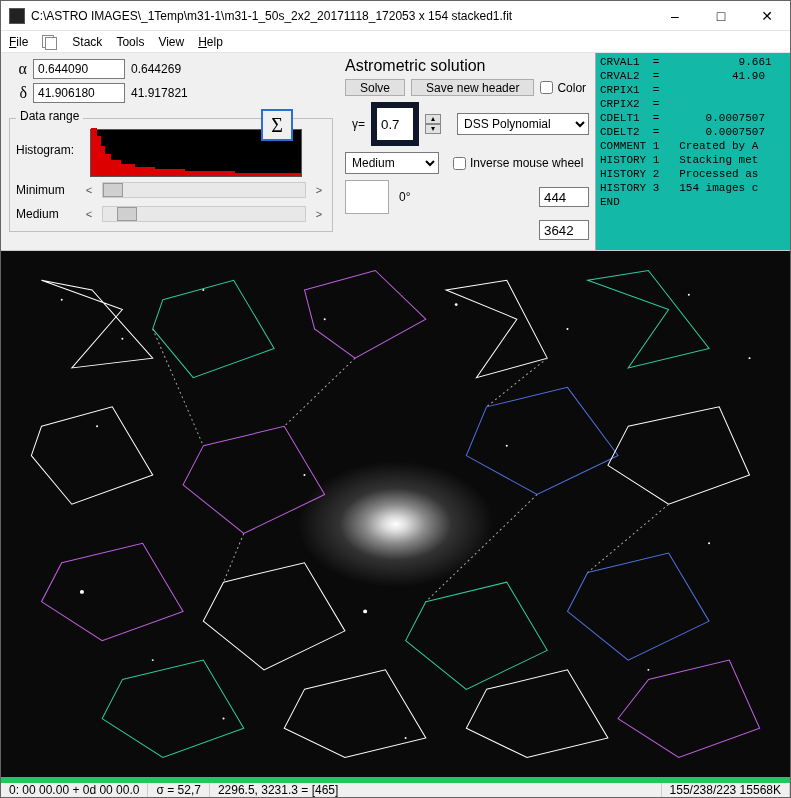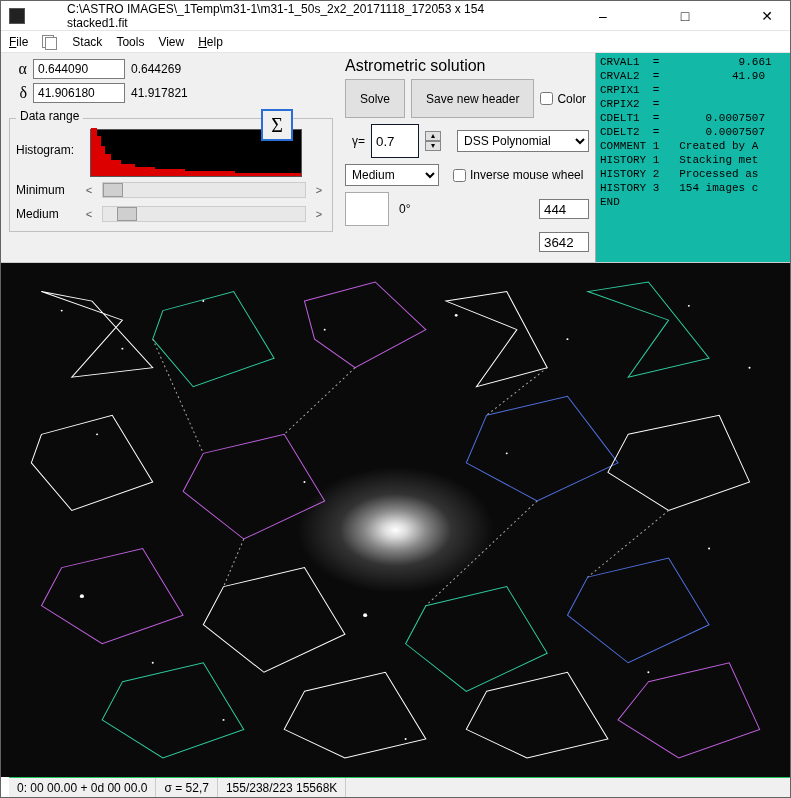"C:\ASTRO" .titlebar { gap: 36px -> none }
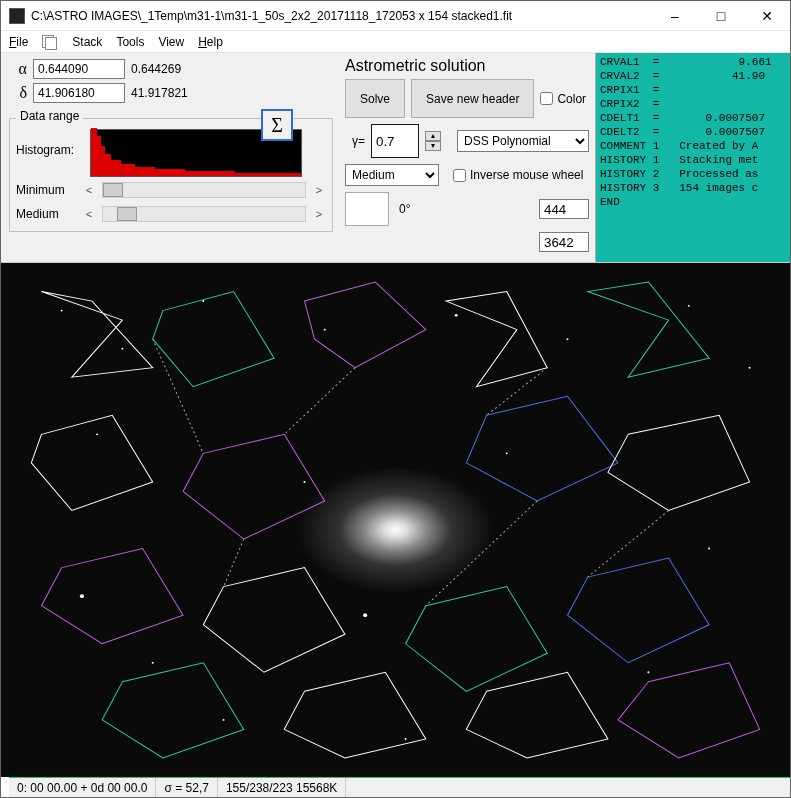"Solve" .push-btn { height: 39px -> 17px }
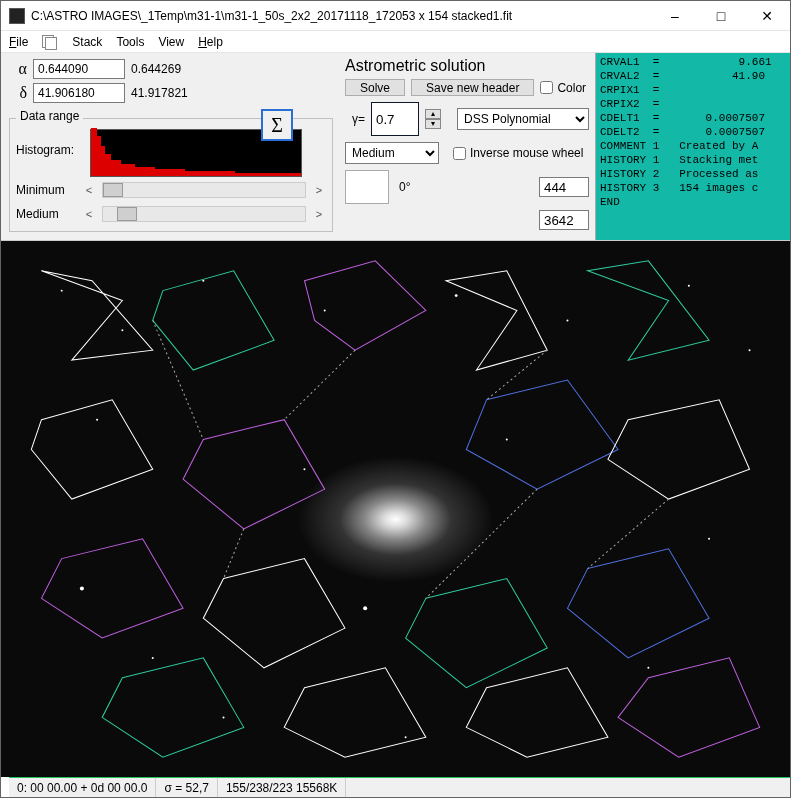"0.7" .sel-input { border: 1px solid #0f172a -> 6px solid #0f172a }
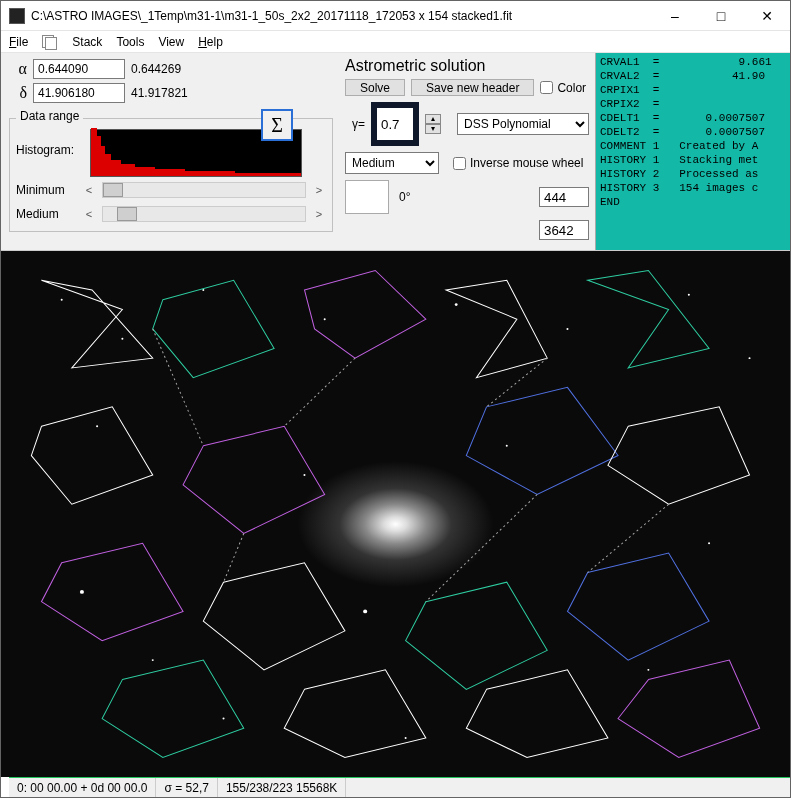"0: 00 00.00 + 0d" .statusbar { border-top: 1px solid #22c55e -> 6px solid #22c55e; margin-left: 8px -> none }
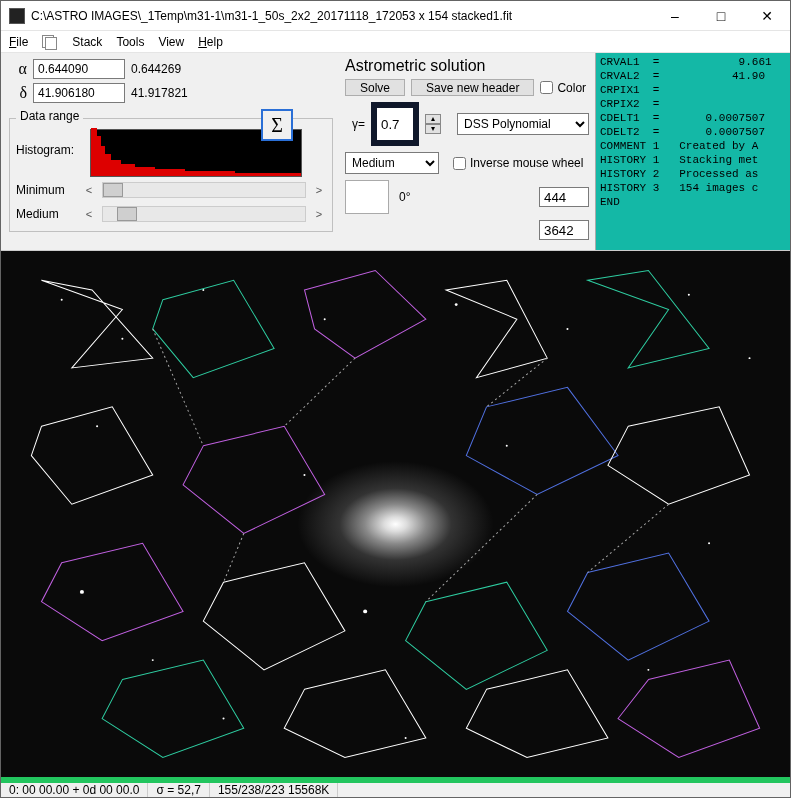"2296.5, 3231.3 = [465]" div.cell { html: none -> <div>2296.5, 3231.3 = [465]</div> }
